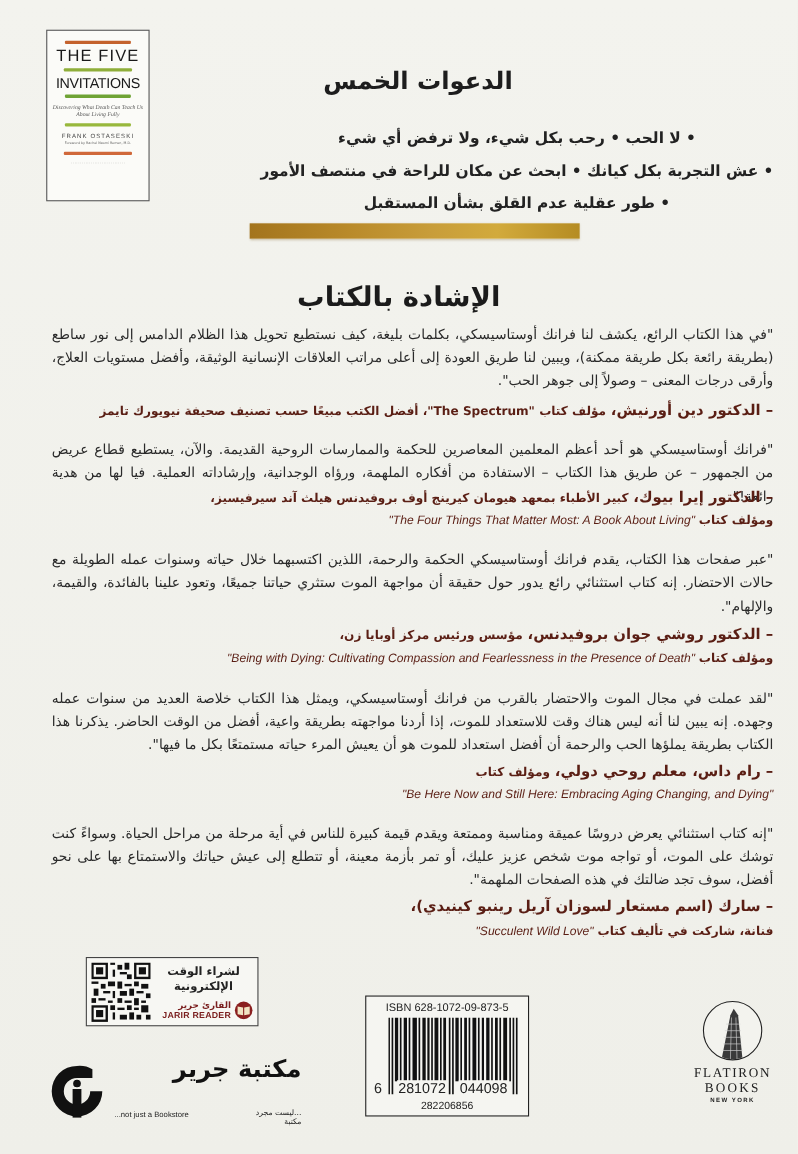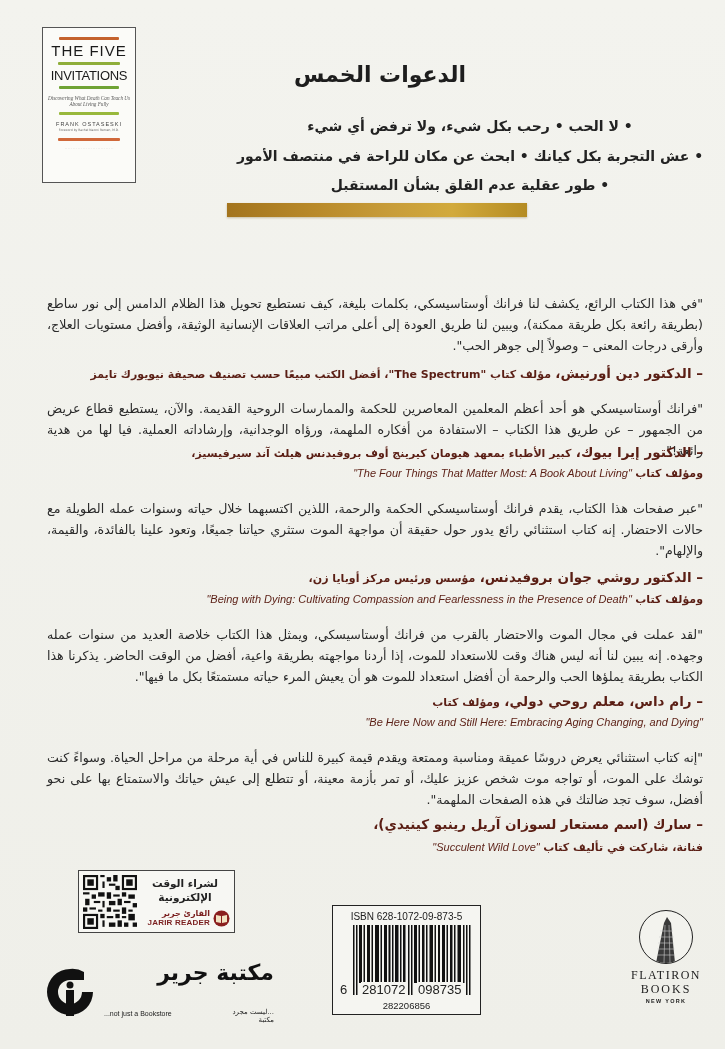"الإشادة بالكتاب" div.praise-title { html: none -> <div>الإشادة بالكتاب</div> }
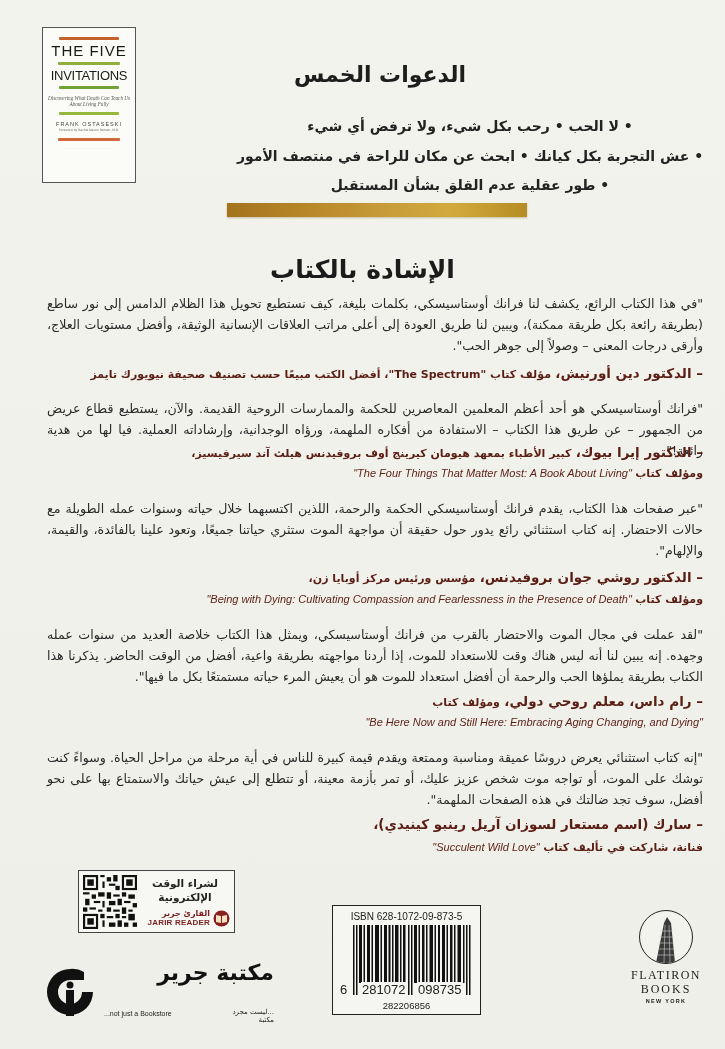"098735" span { text: 098735 -> 044098 }
